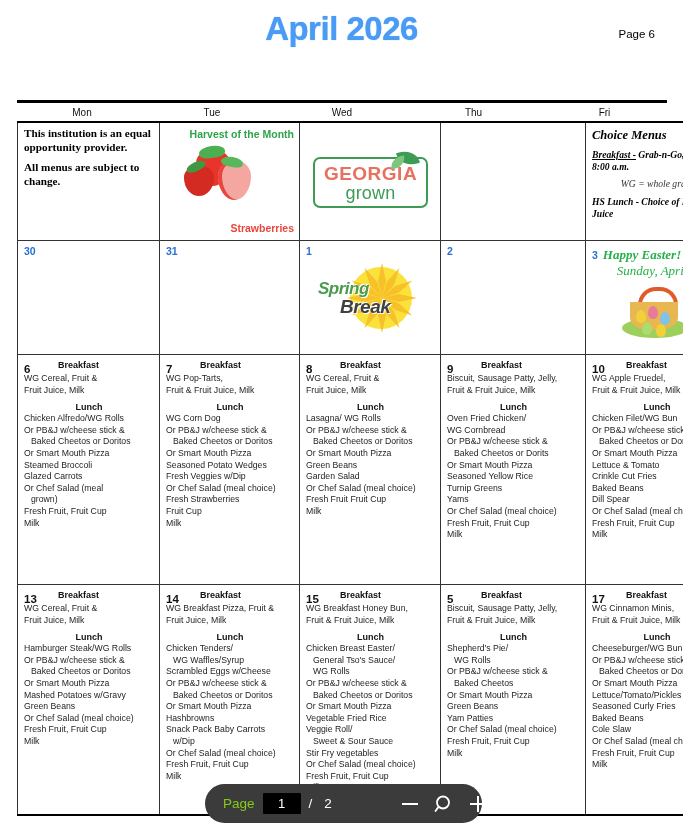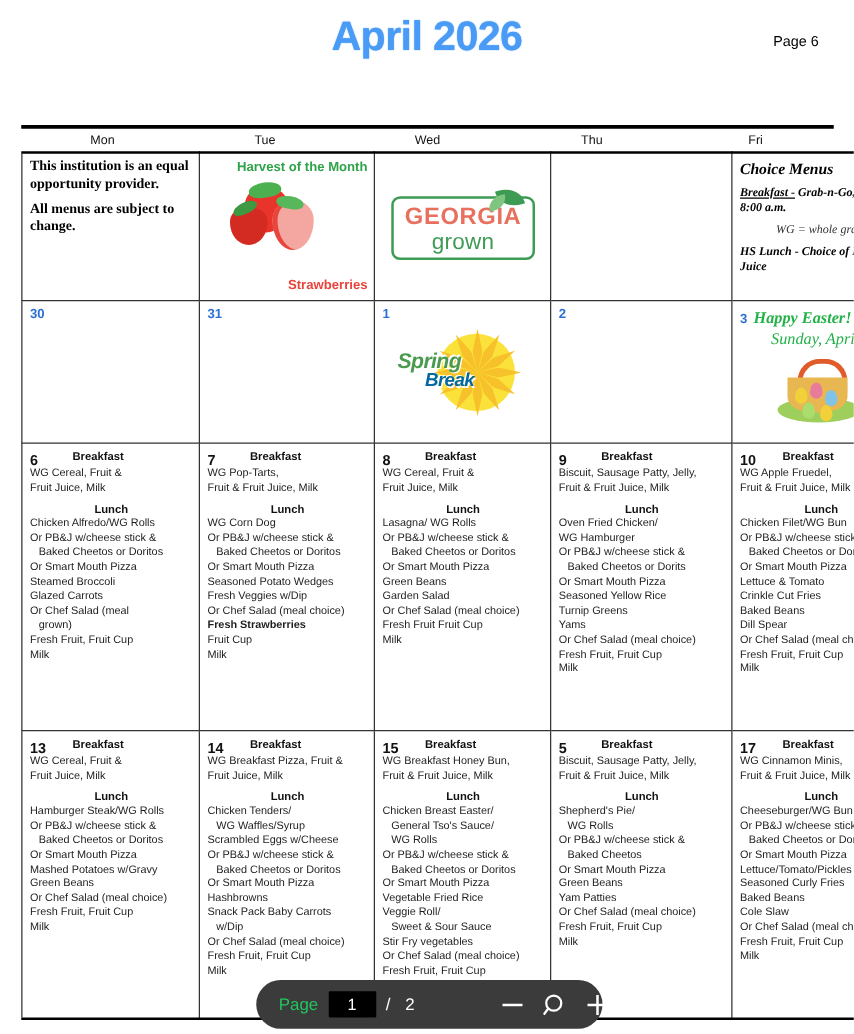"Break" .sb-text2 { color: #0369a1 -> #404040; font-size: 15px -> 19px }
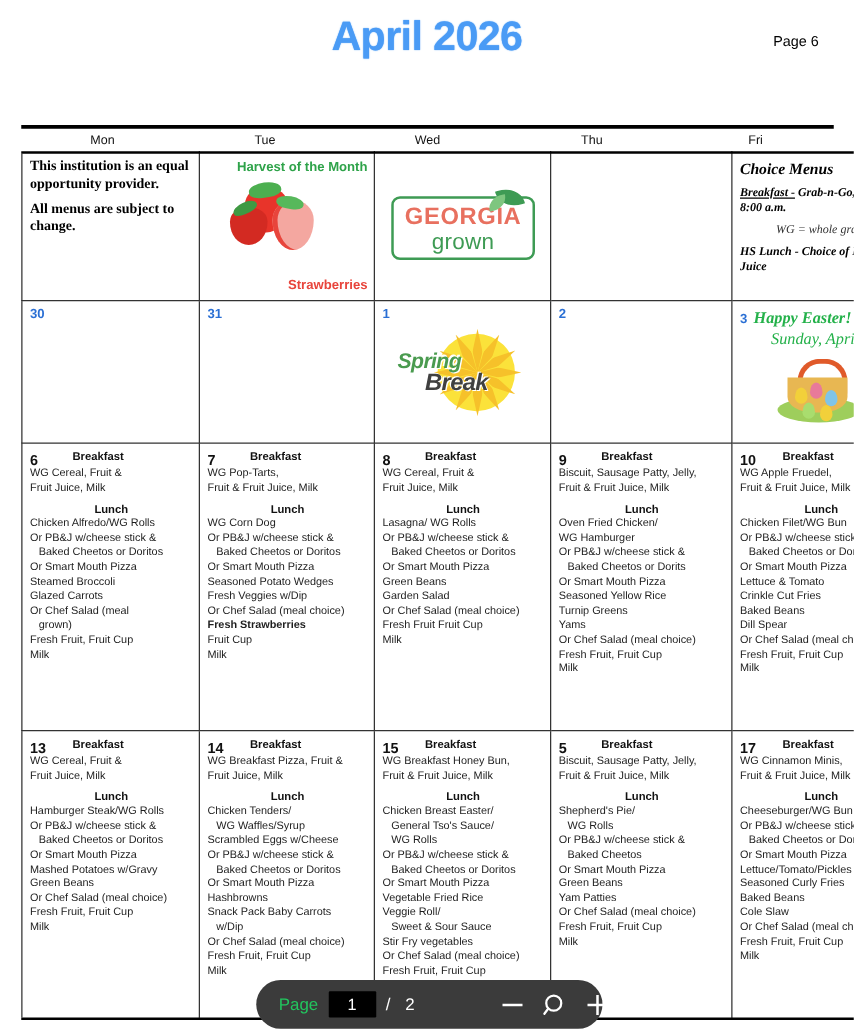"WG Hamburger" div.menu-line { text: Hamburger -> Cornbread }
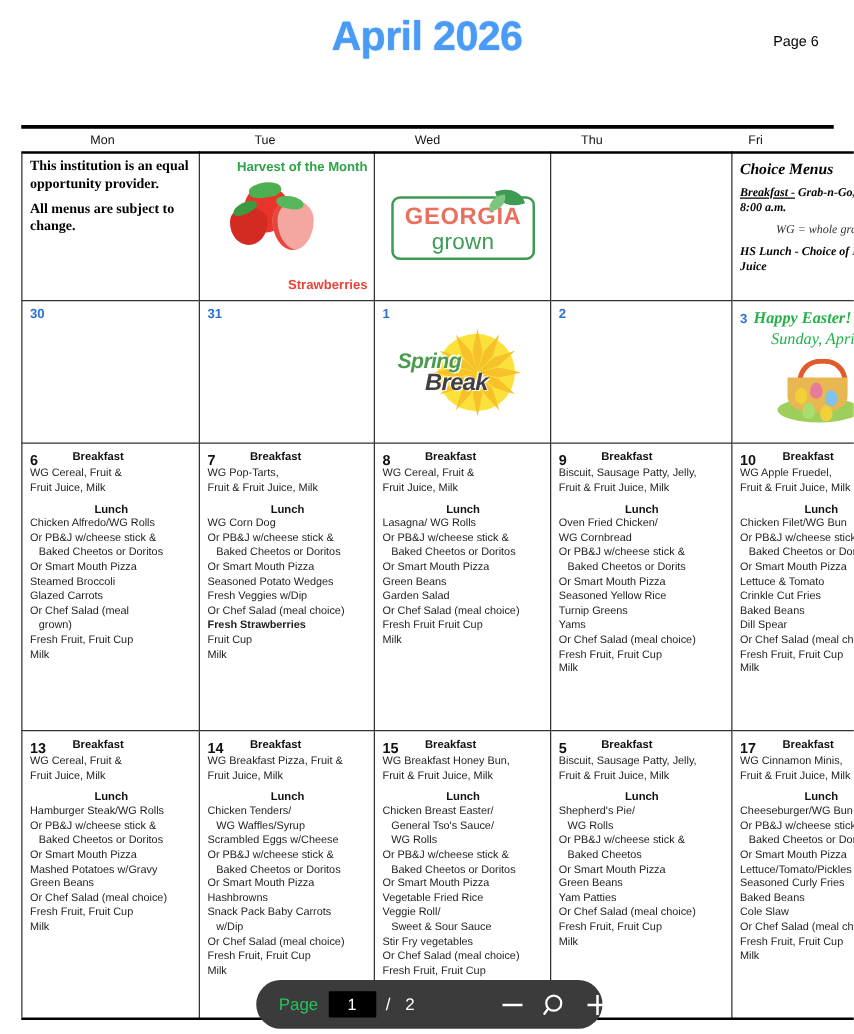"Fresh Strawberries" .menu-line.bold { font-weight: bold -> normal }
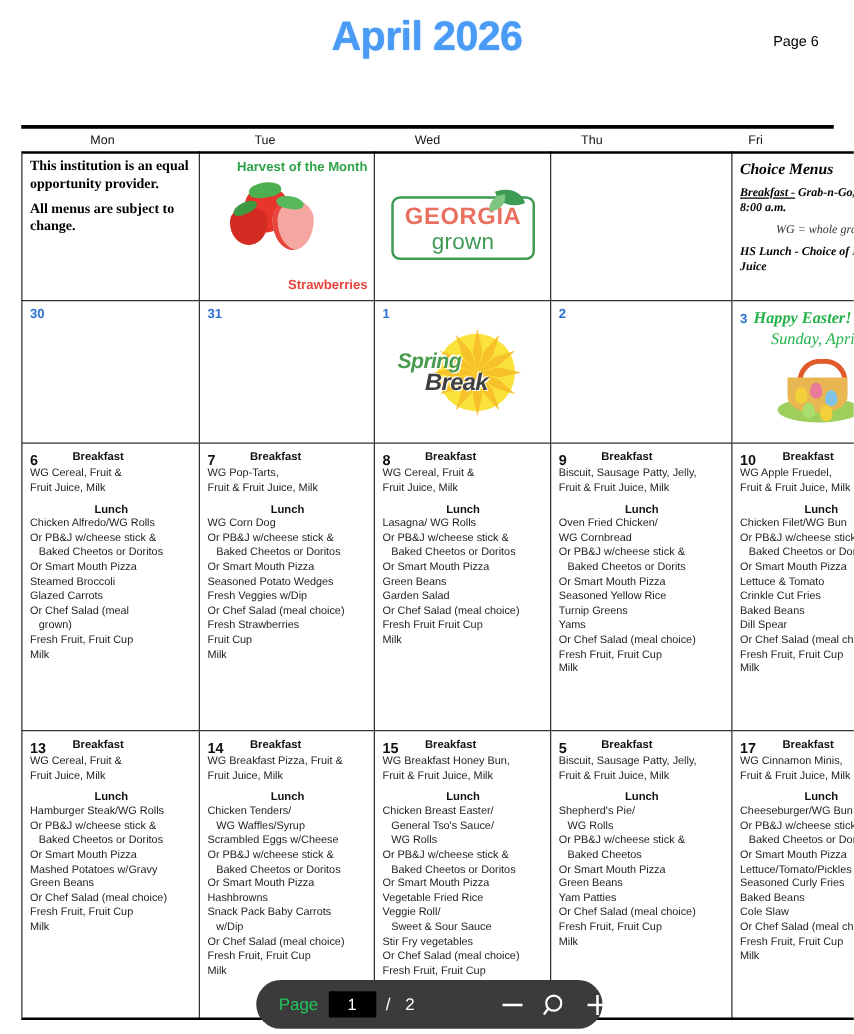"Page" .vb-label { color: #22c55e -> #84cc16 }
